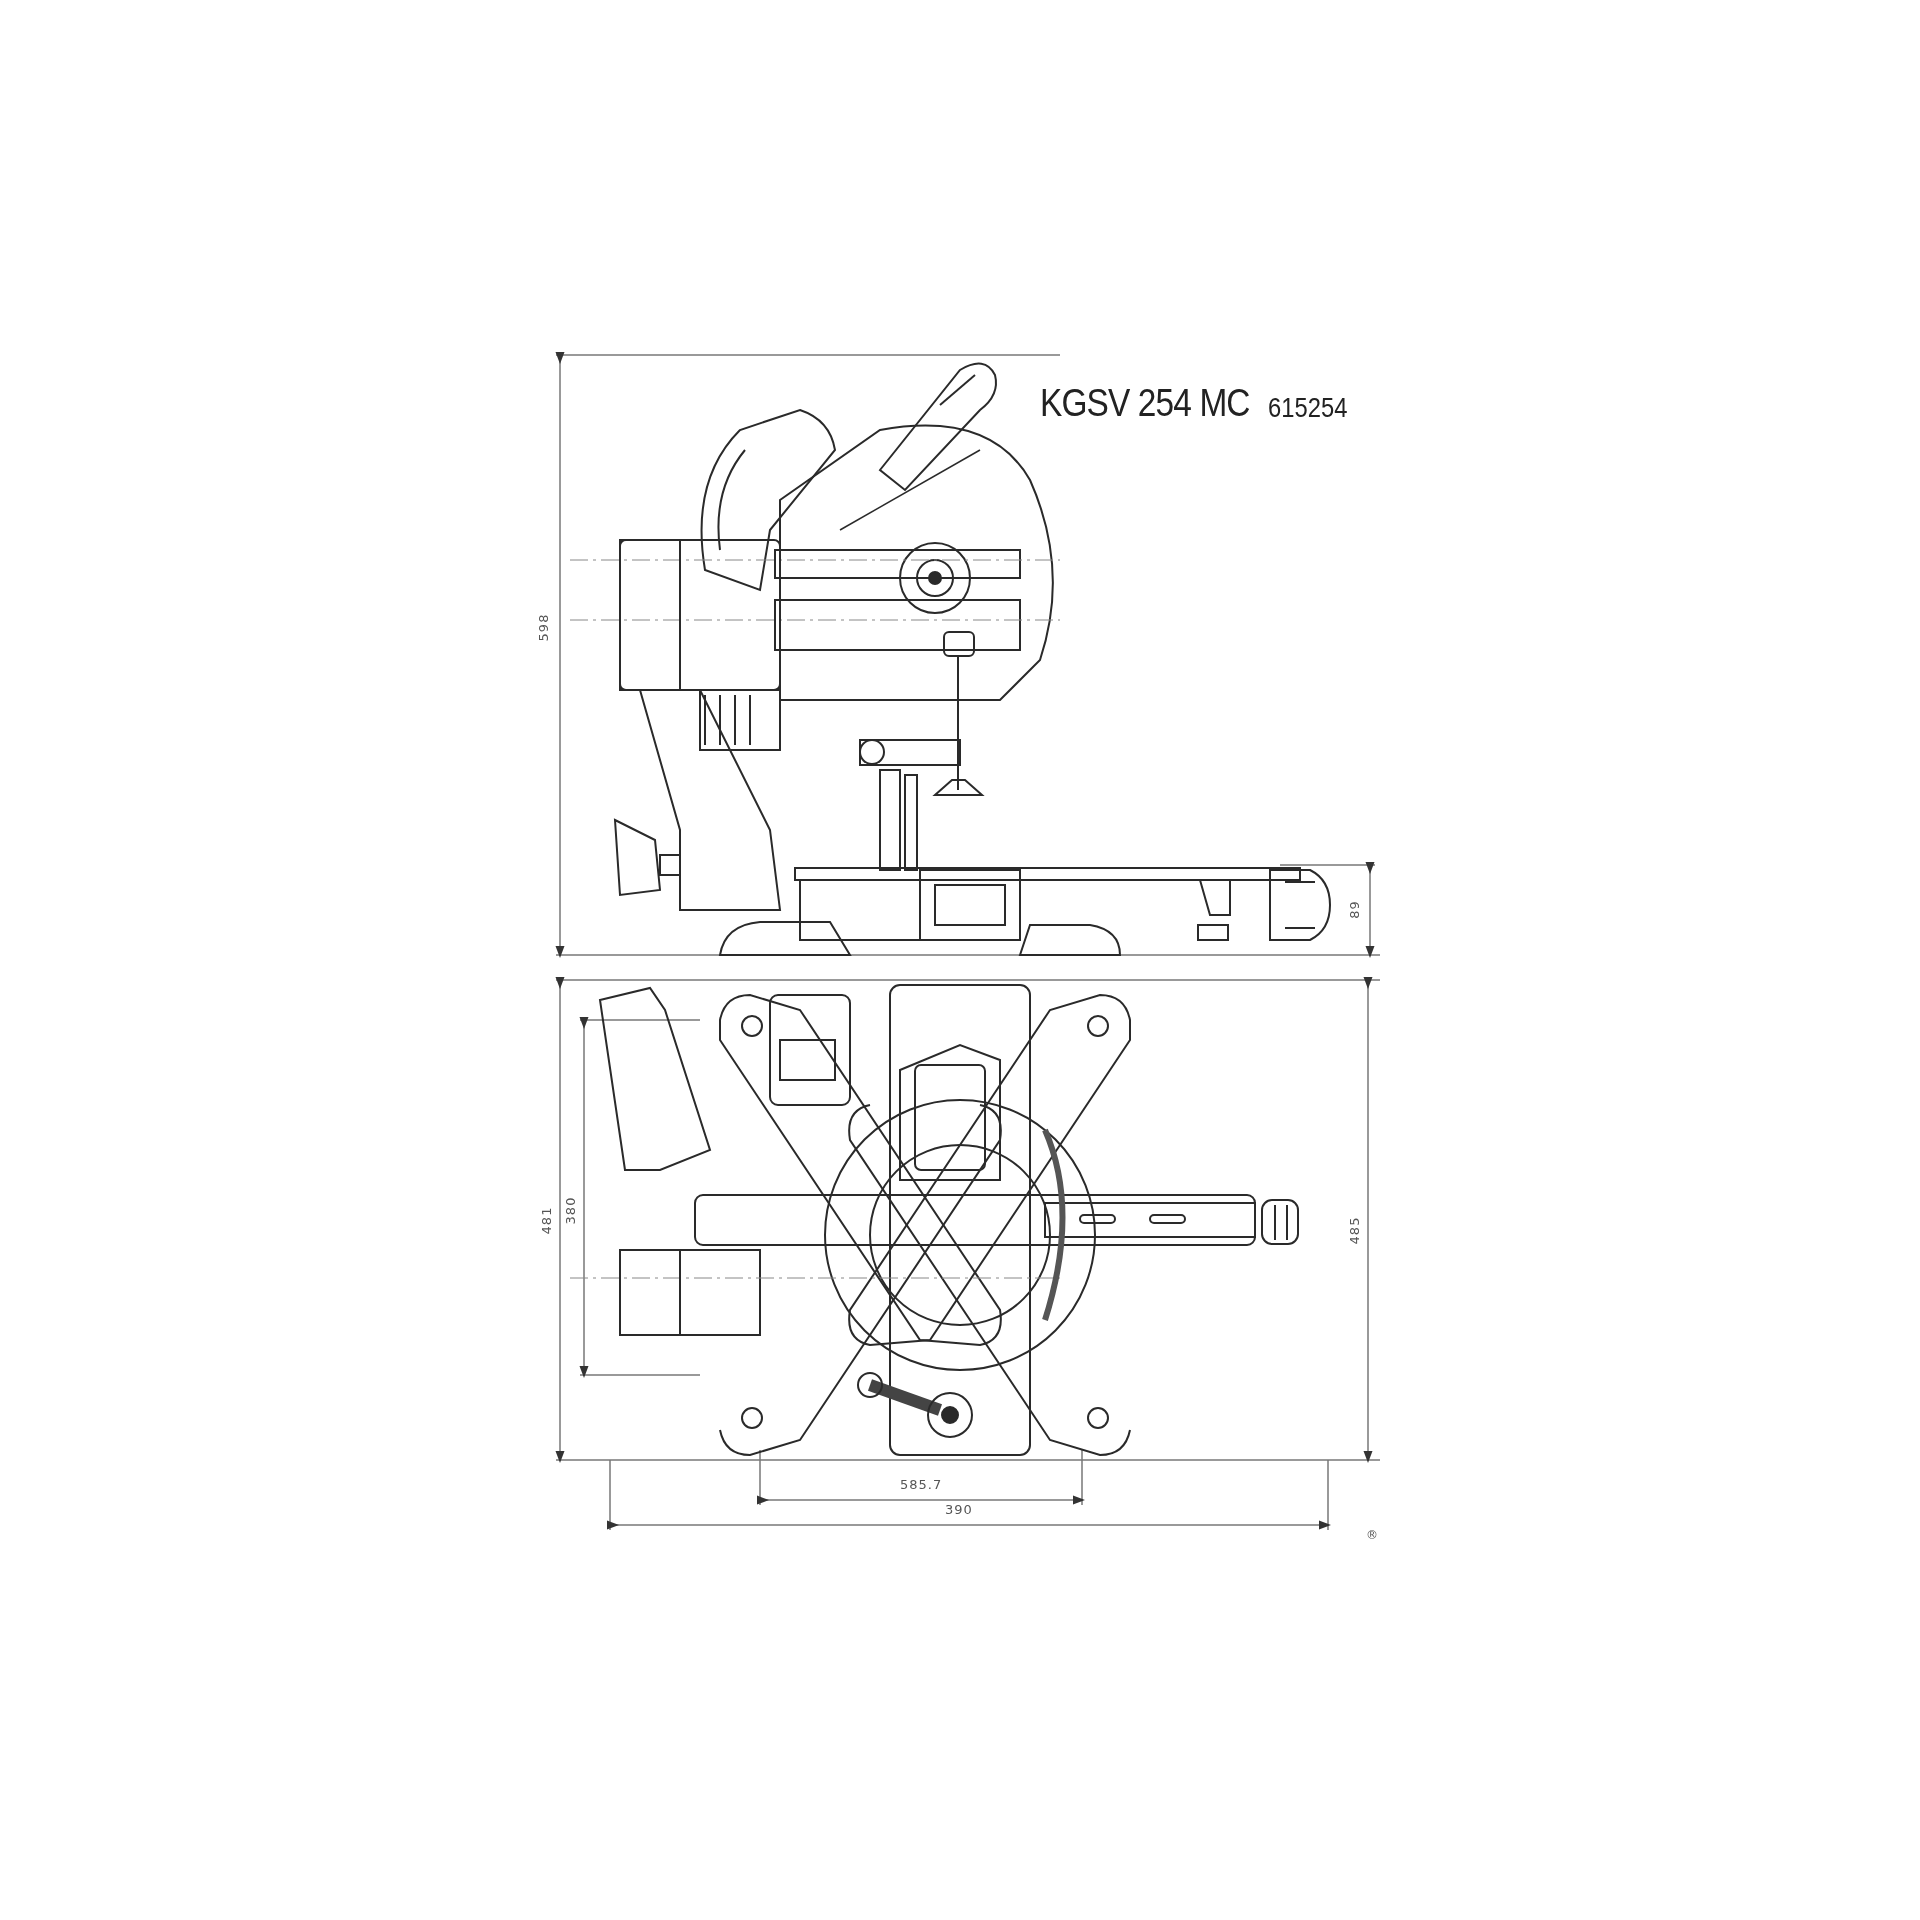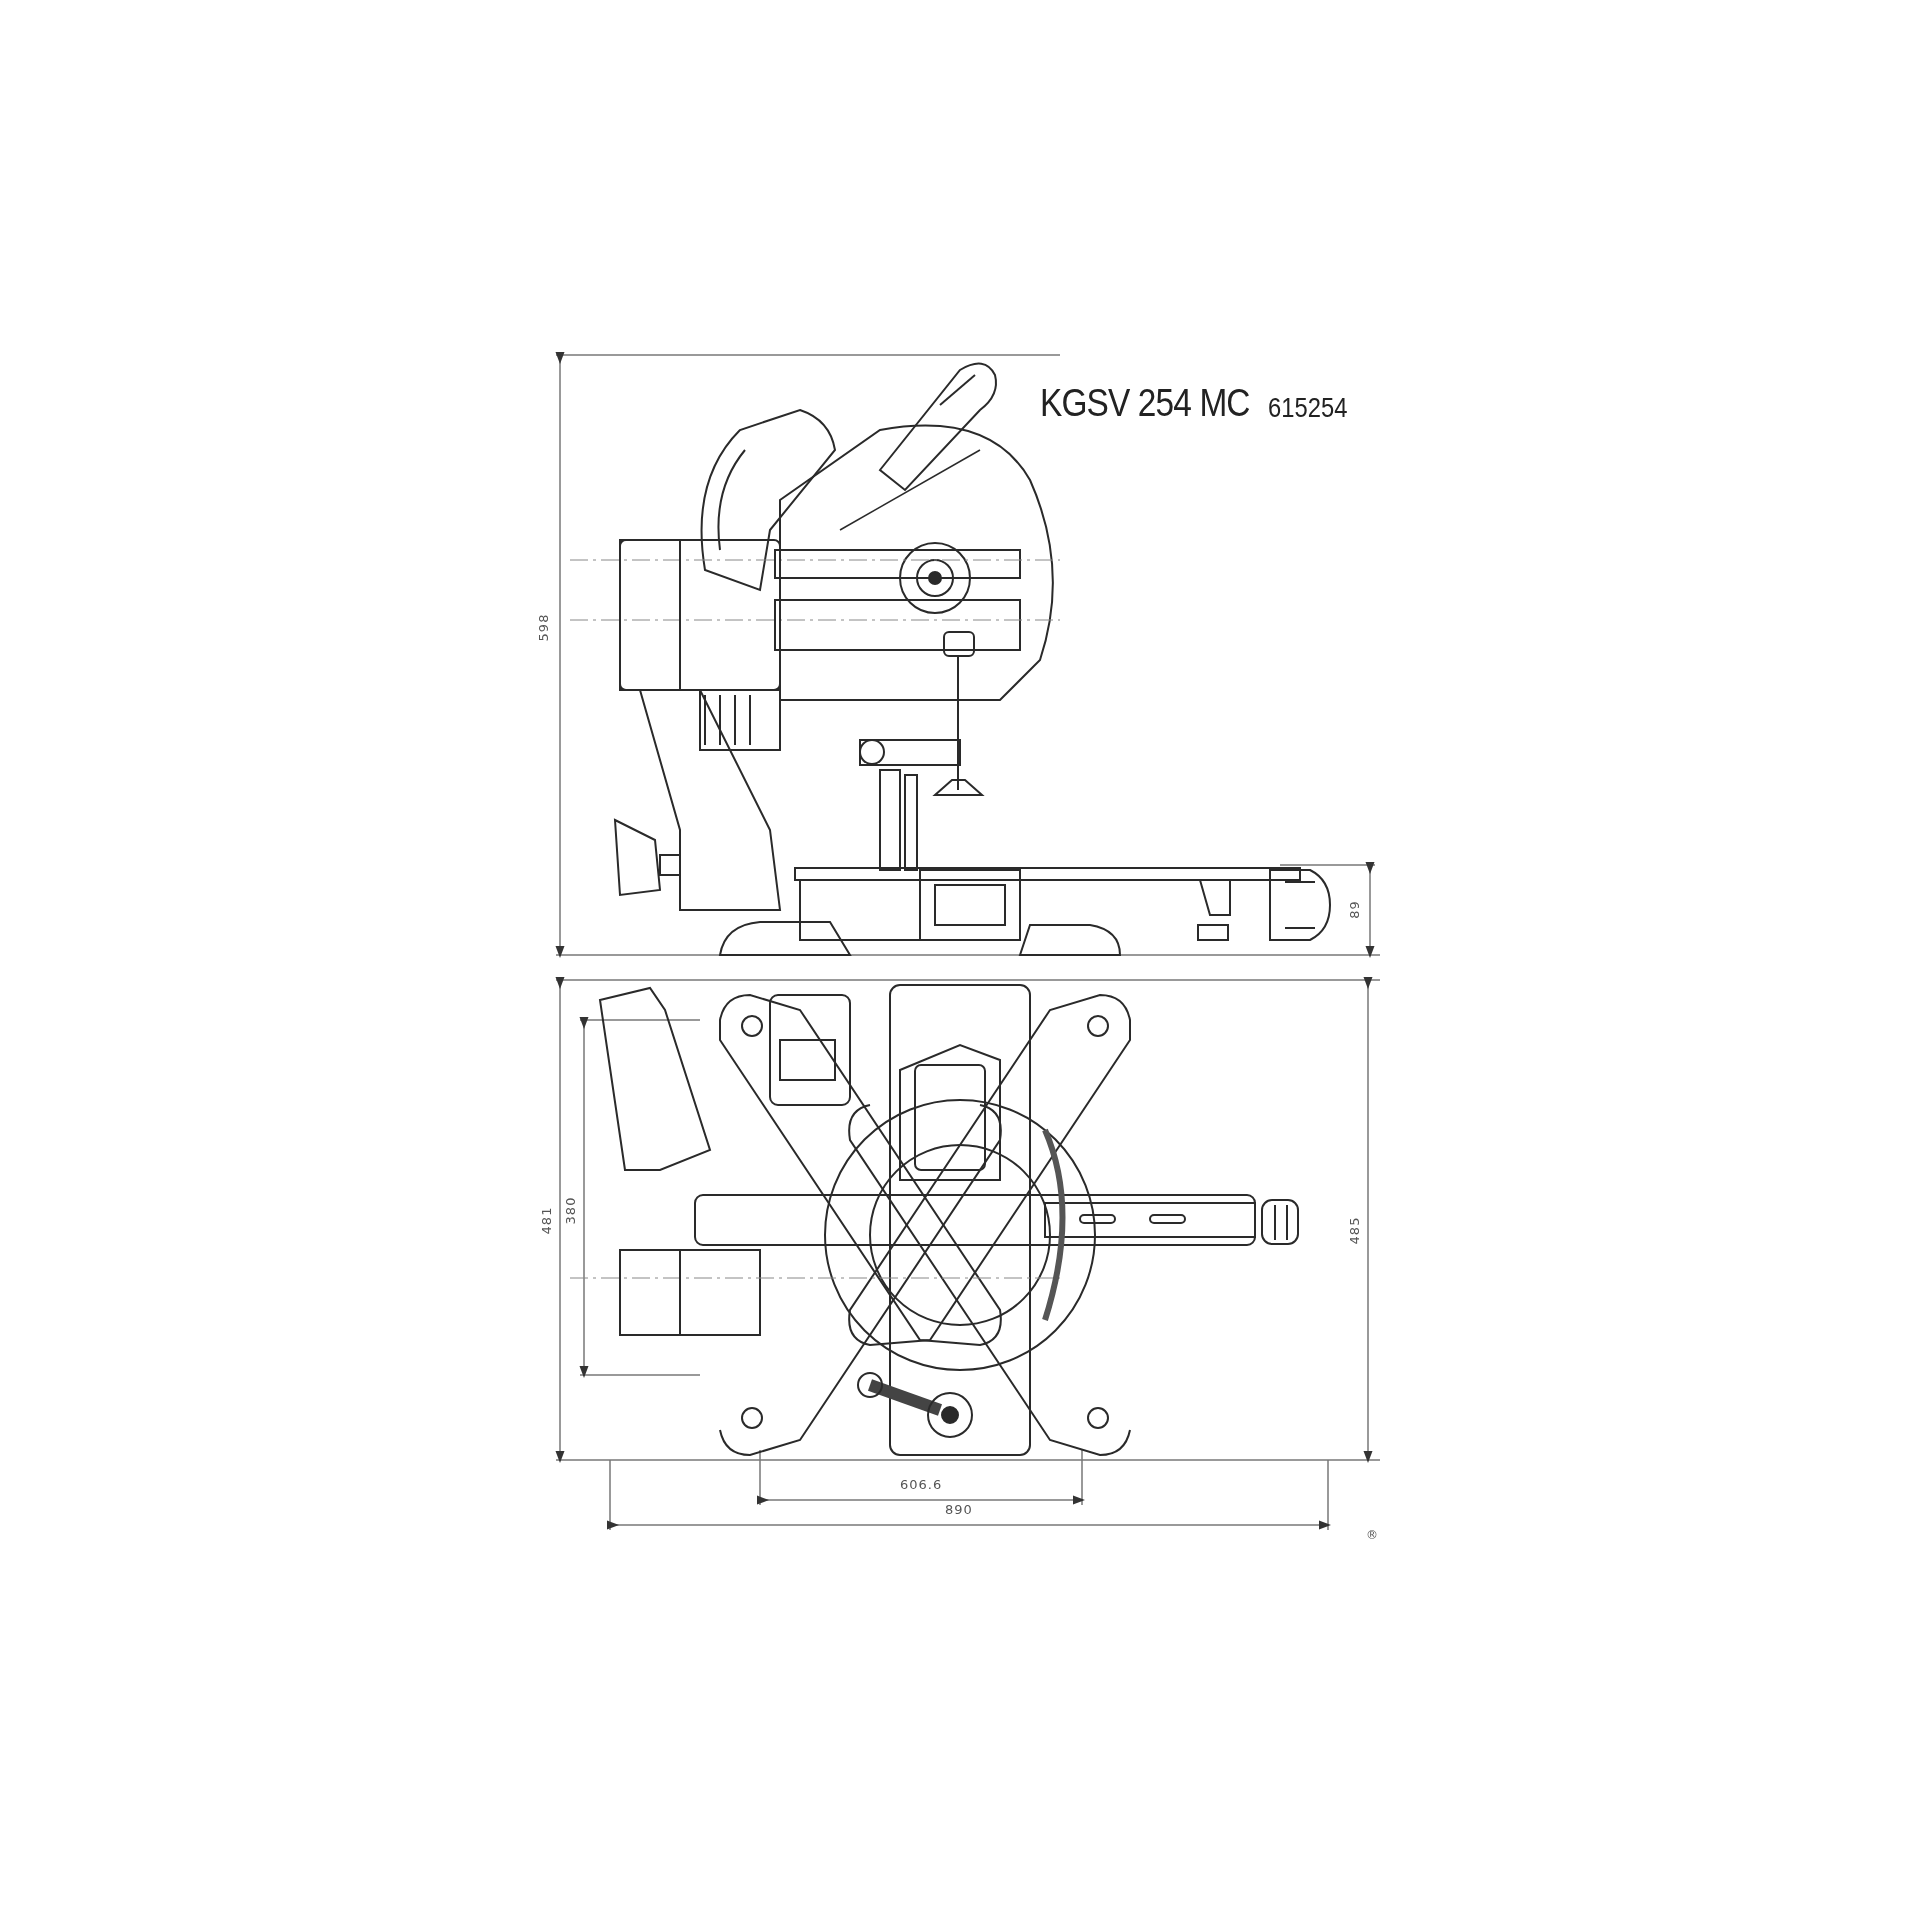"606.6" div.dim { text: 606.6 -> 585.7 }
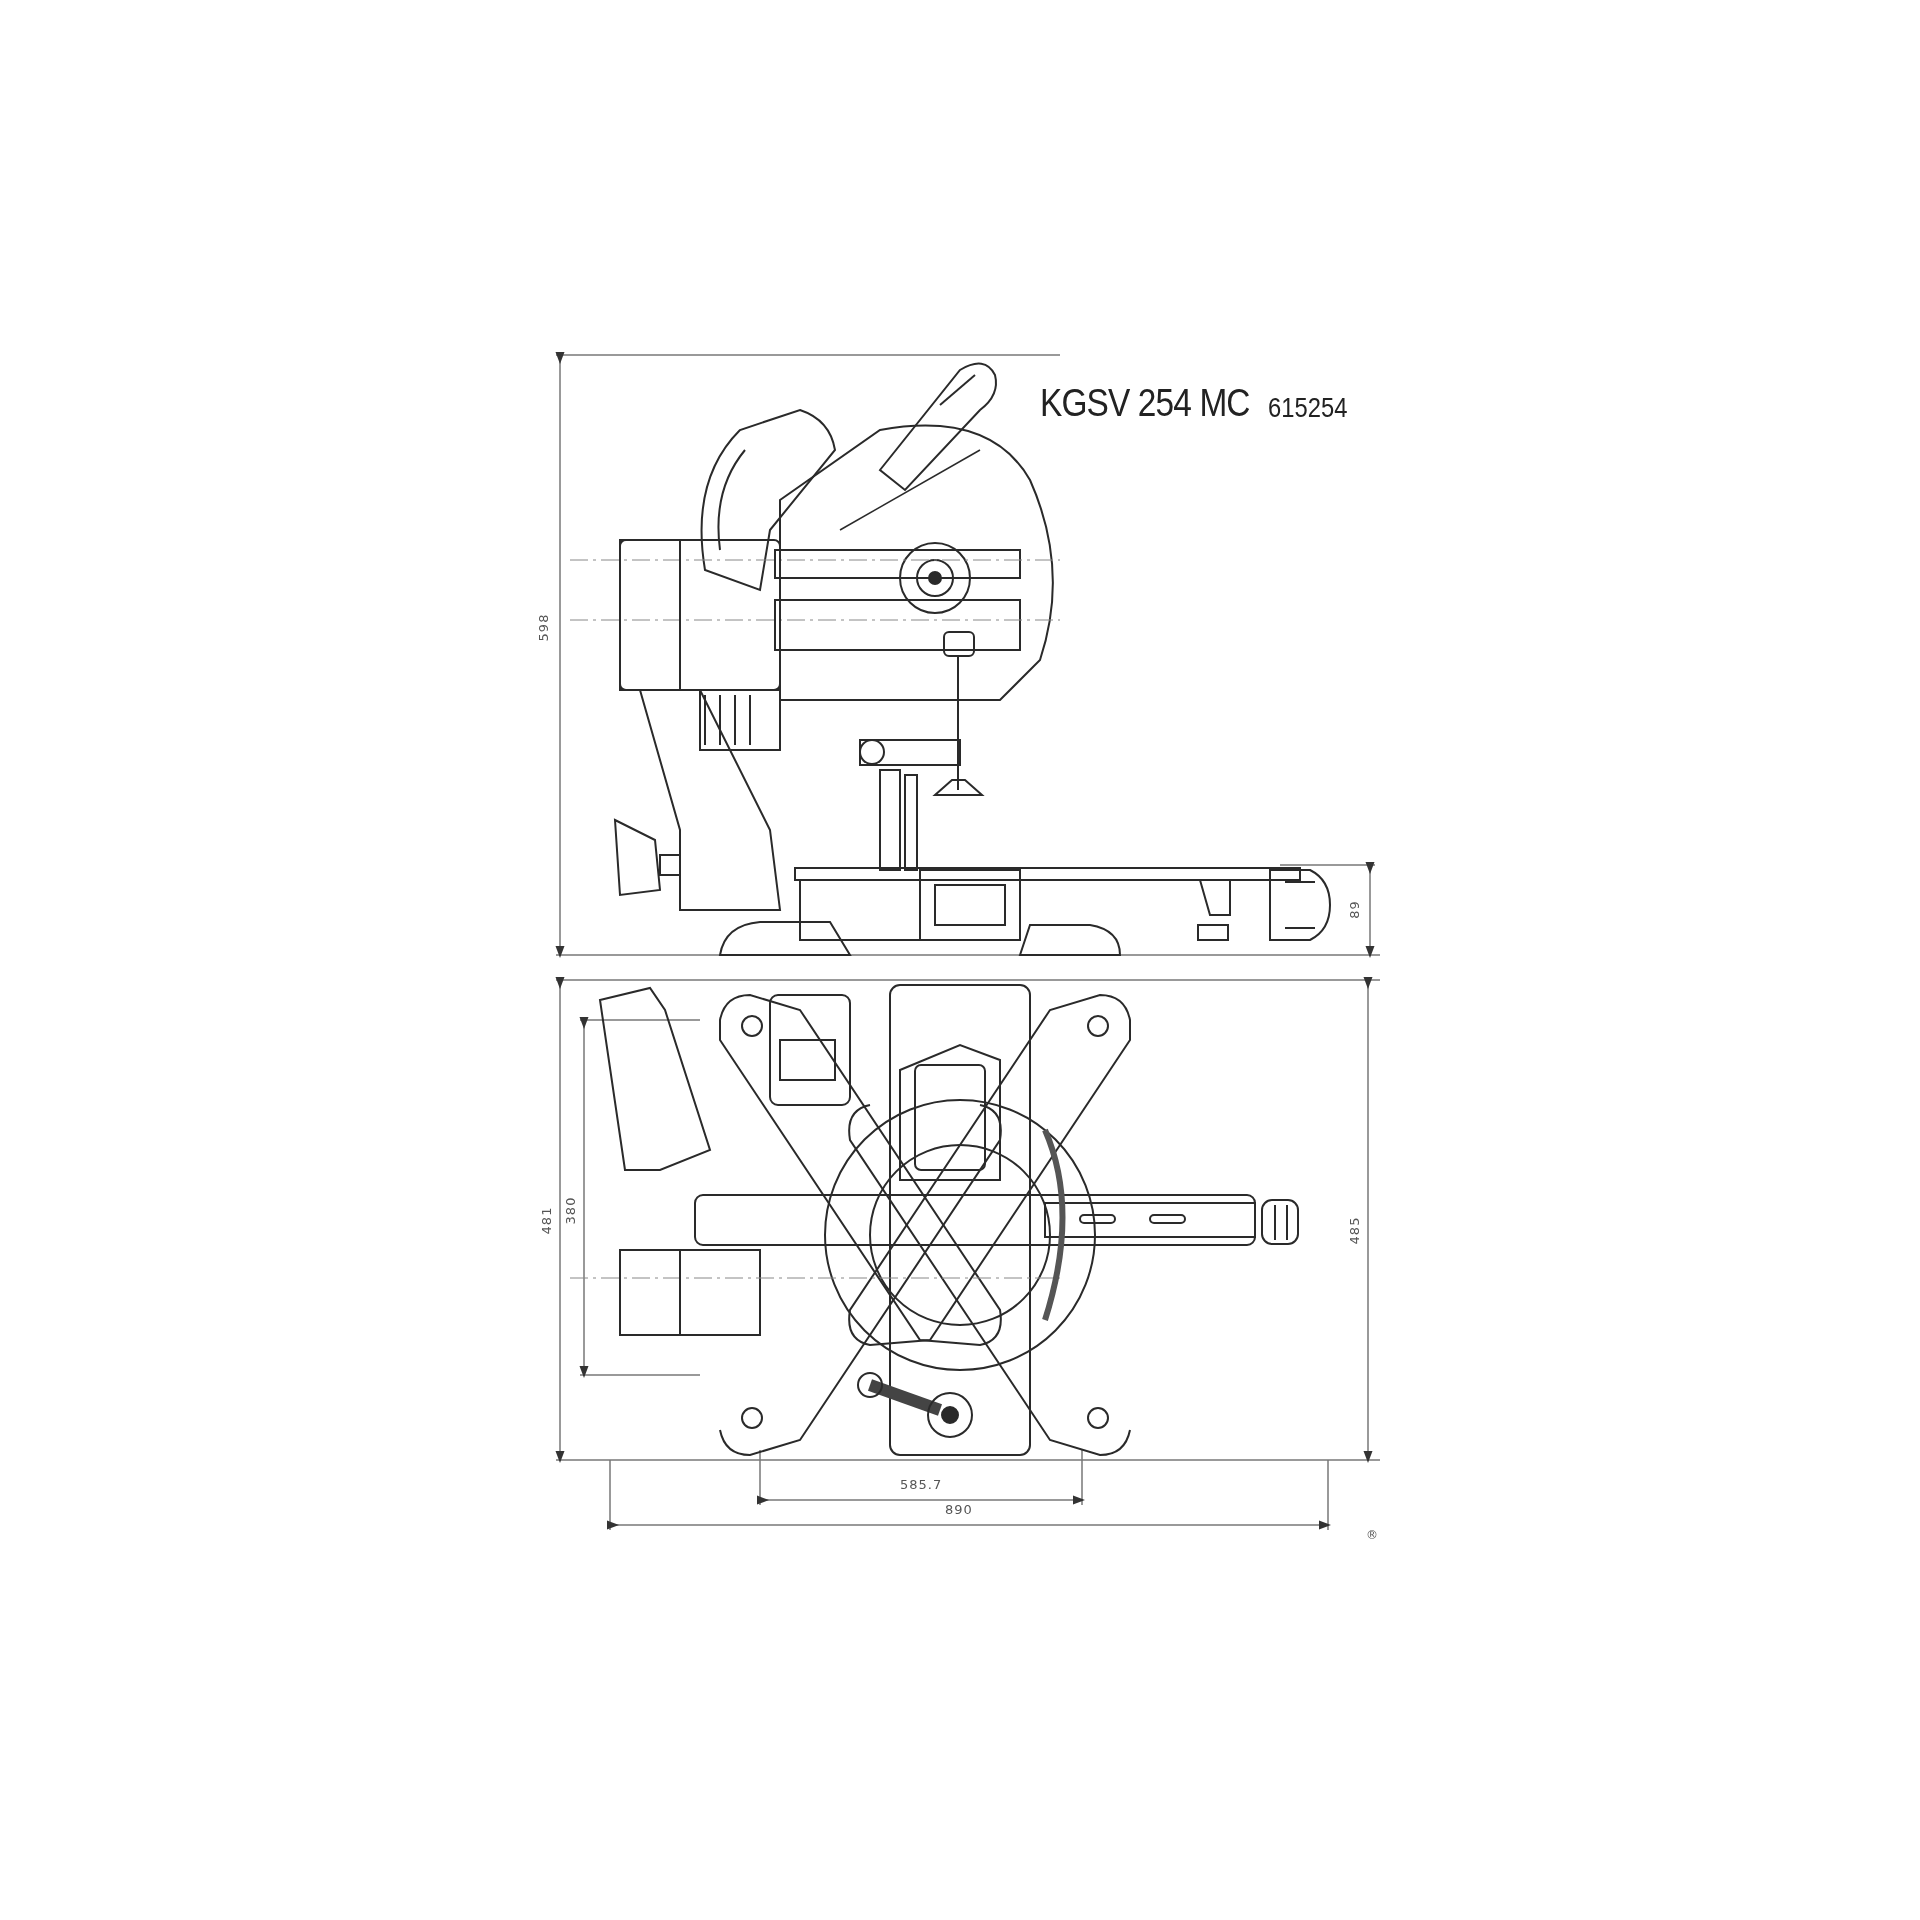"890" div.dim { text: 890 -> 390 }
